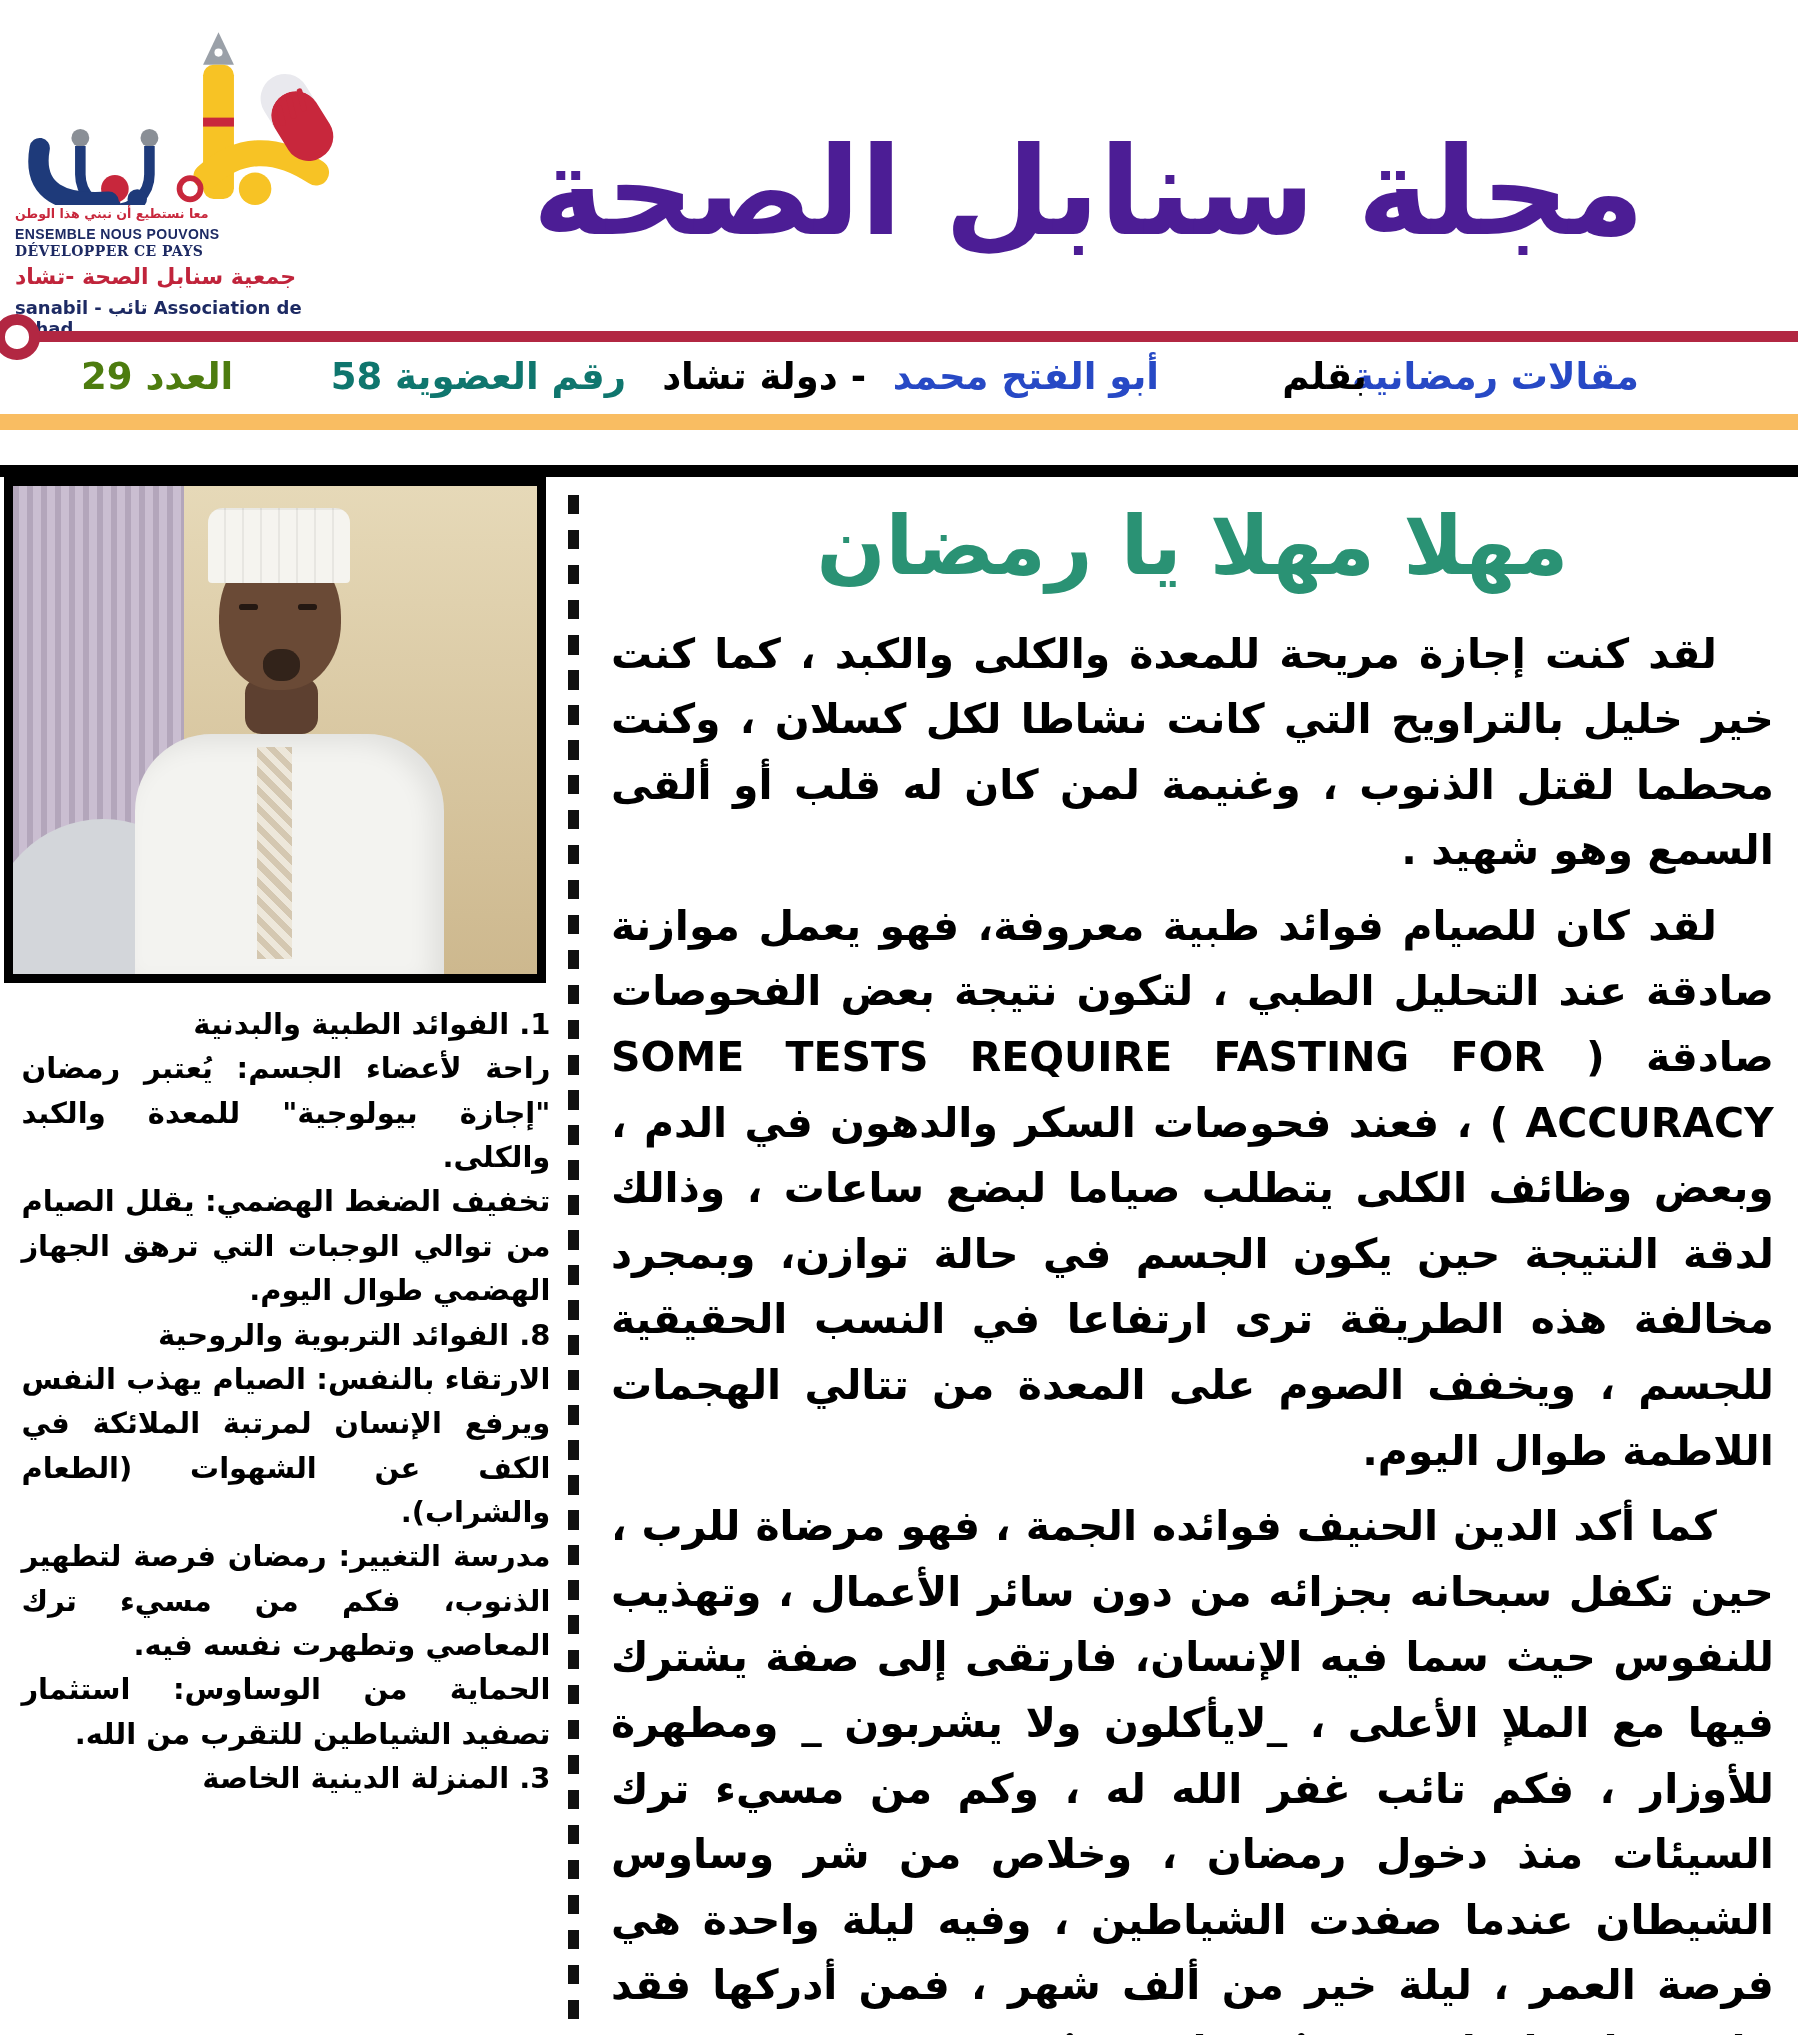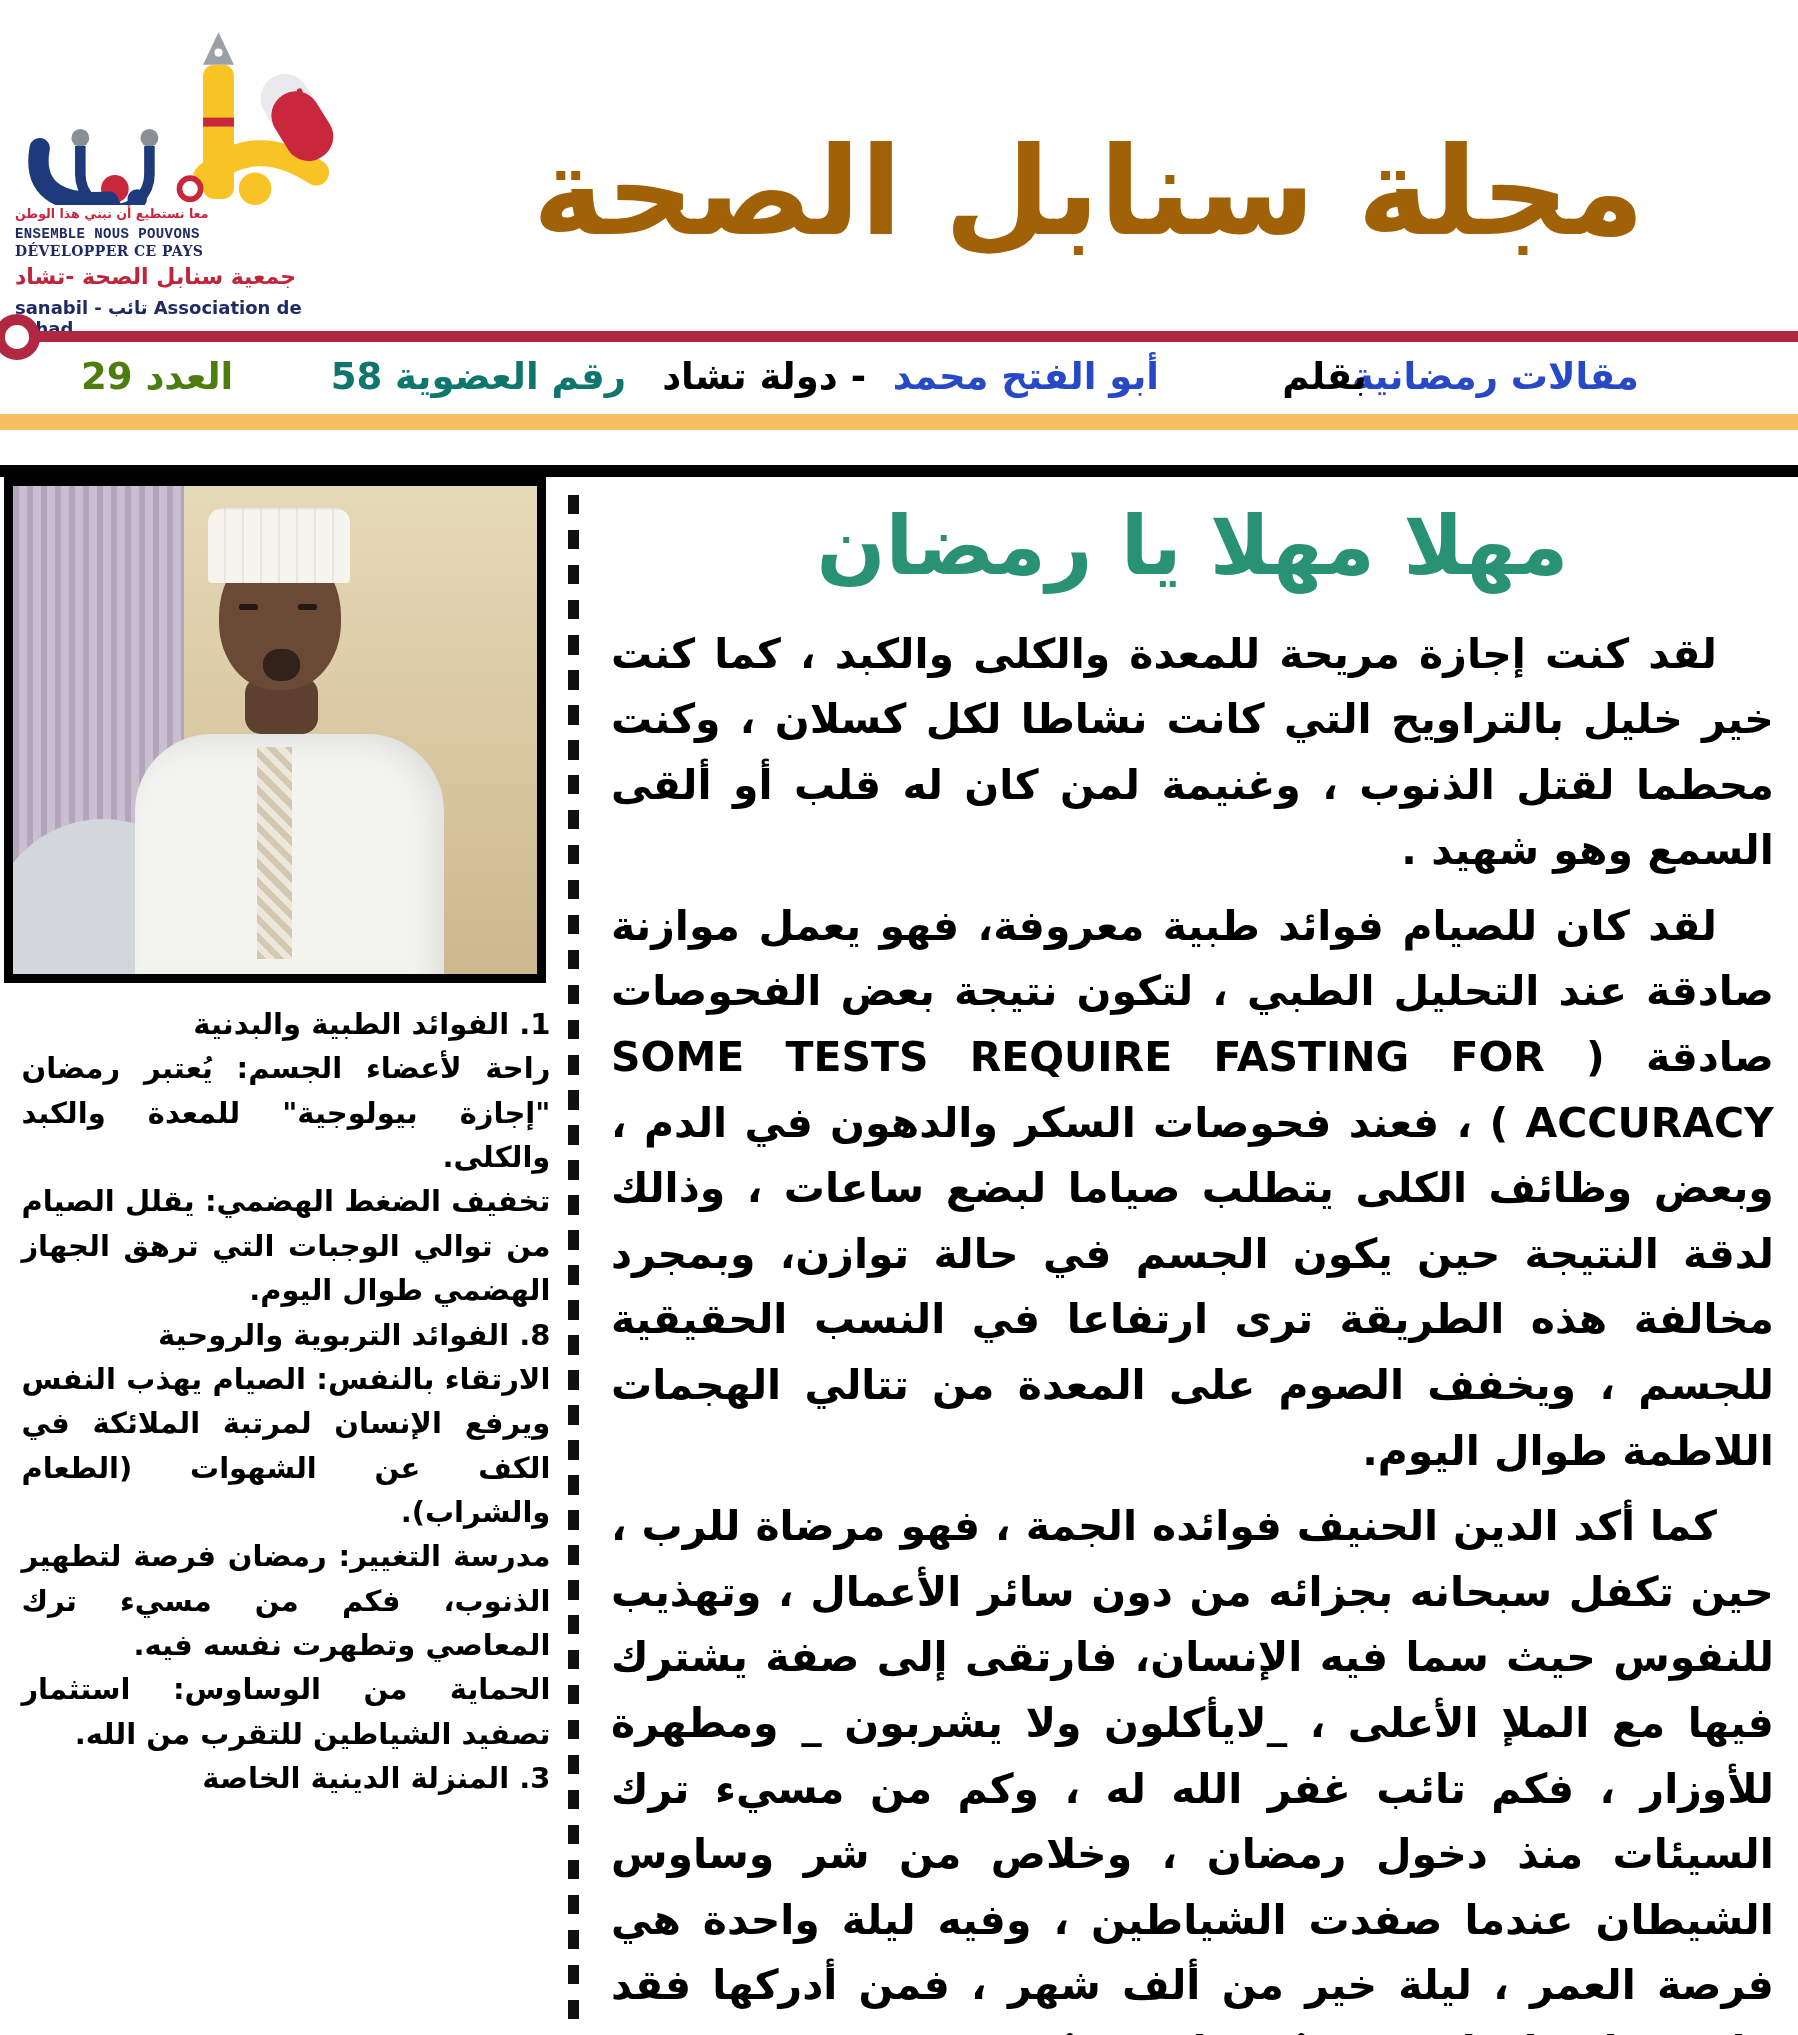"ENSEMBLE NOUS POUVONS" .logo-fr1 { font-family: Liberation Mono, monospace -> Liberation Sans, sans-serif }
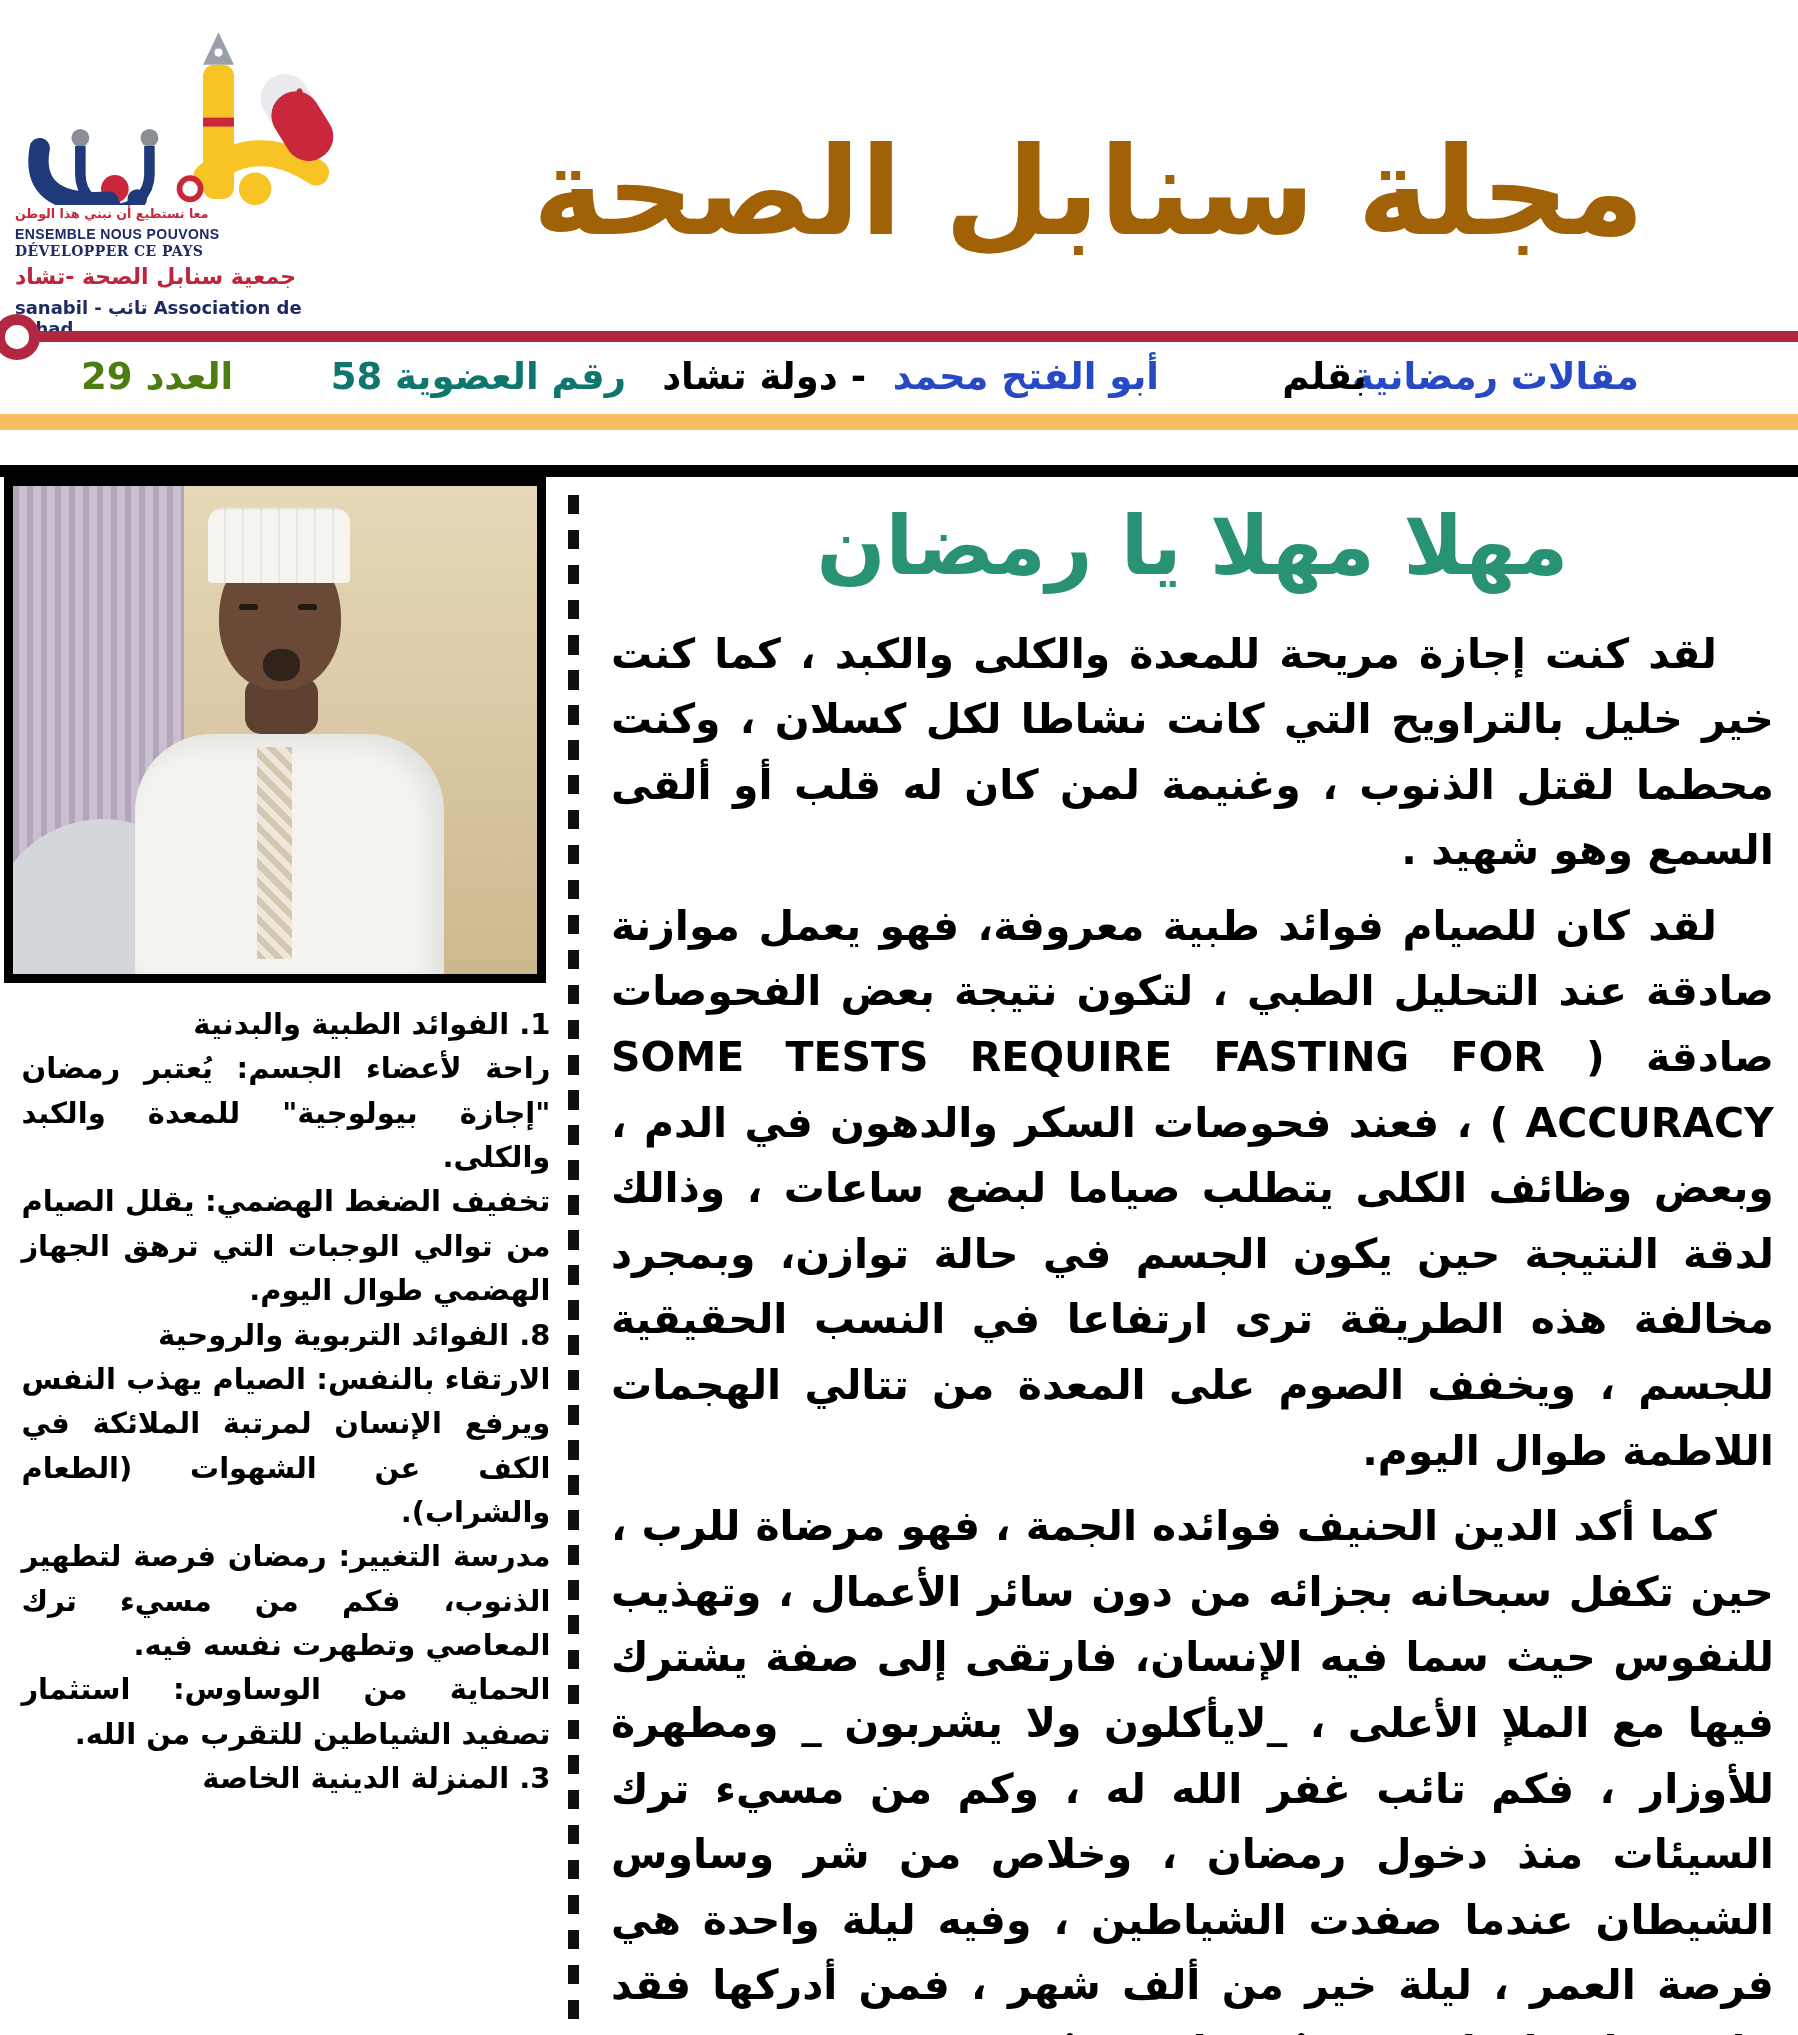"مجلة سنابل الصحة" .magazine-title { color: #a16207 -> #4c1d95 }
